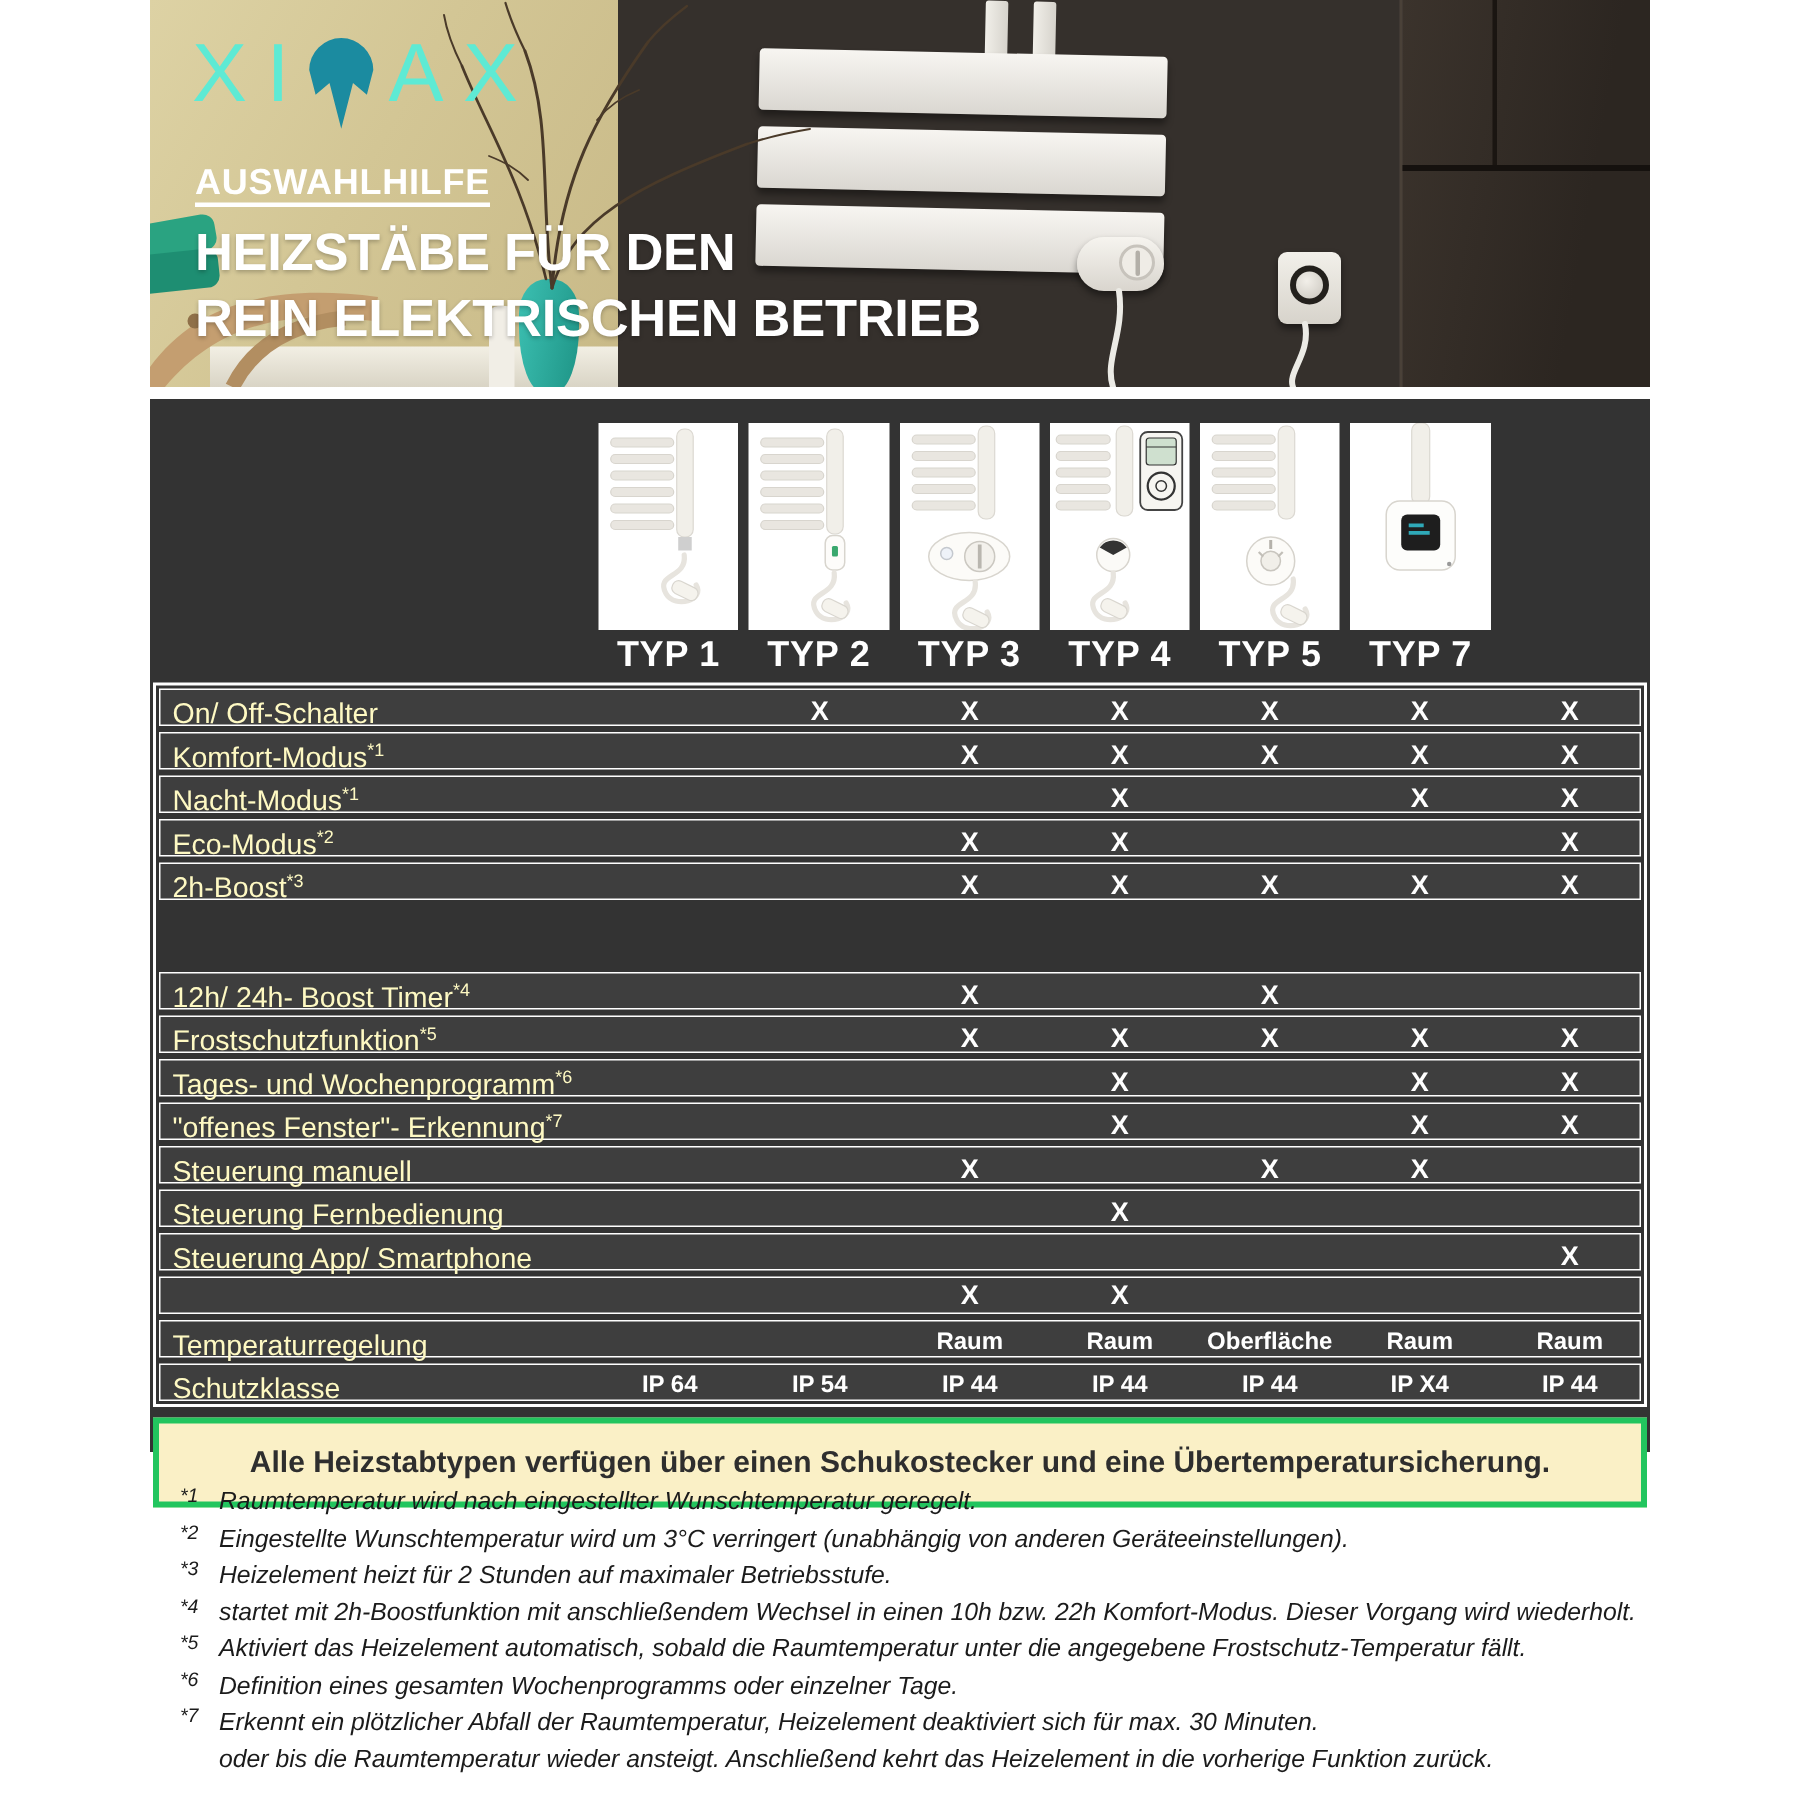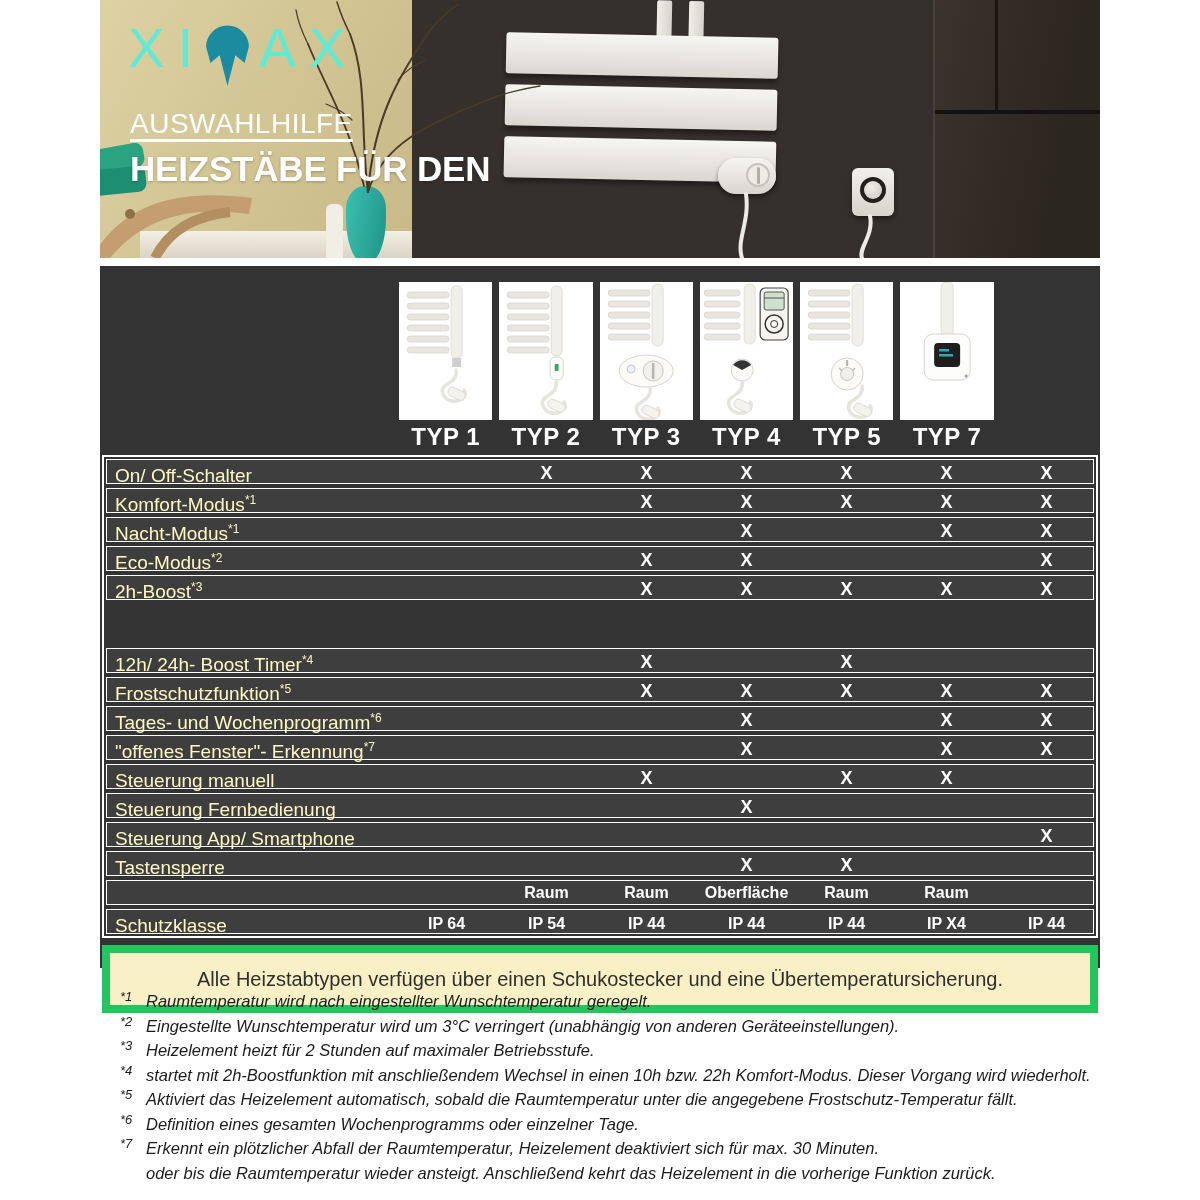"AUSWAHLHILFE" .eyebrow { font-size: 28px -> 24px; font-weight: normal -> bold }
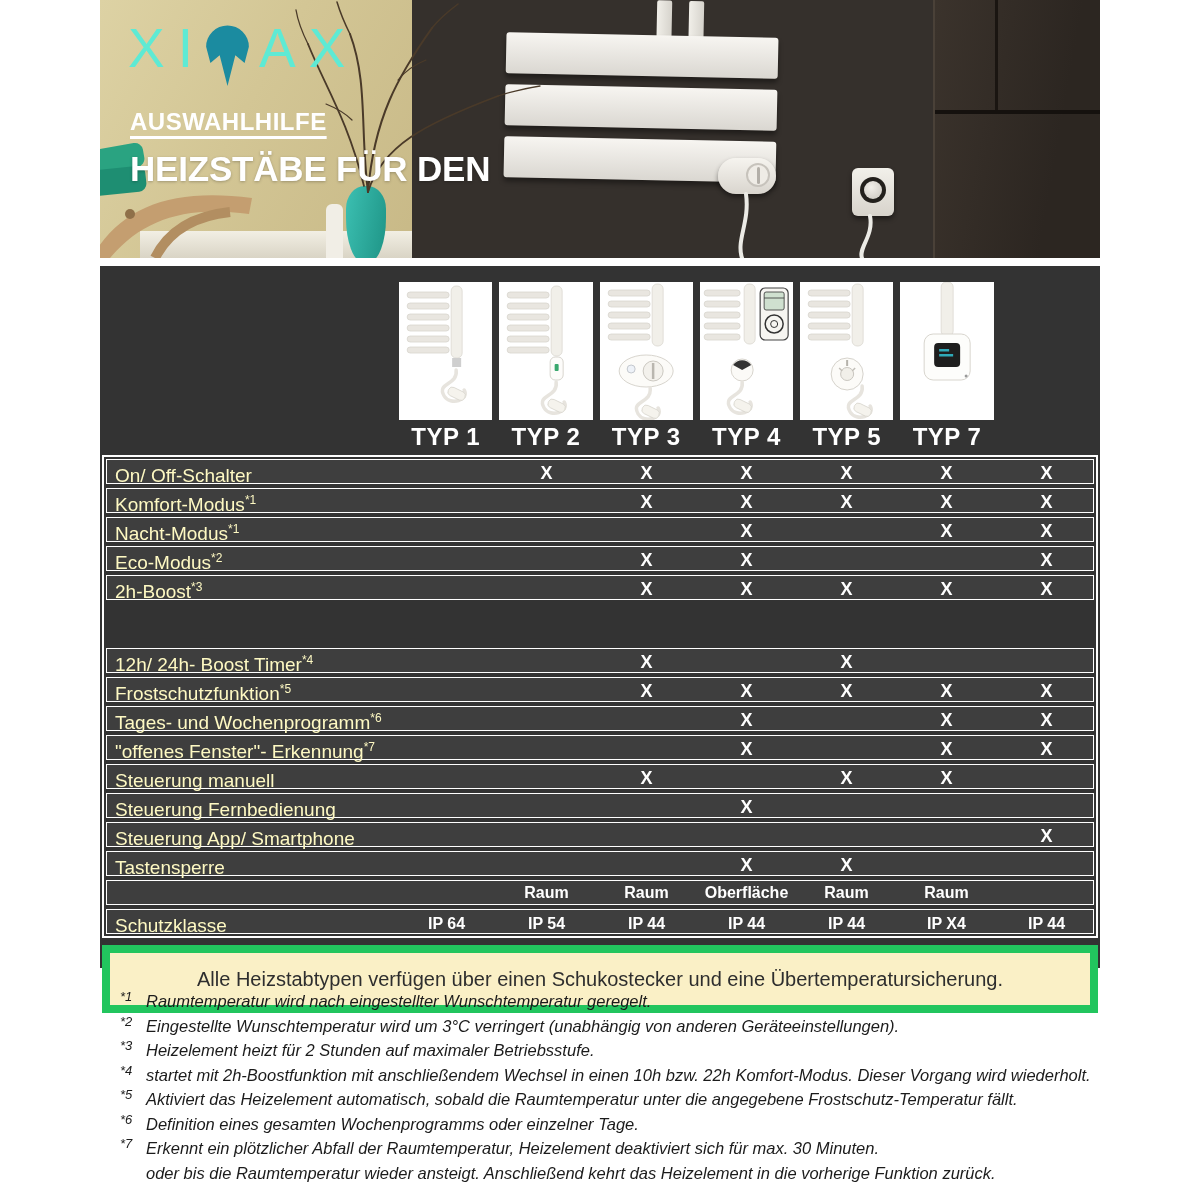"REIN ELEKTRISCHEN BETRIEB" div.h-title { html: none -> <div>REIN ELEKTRISCHEN BETRIEB</div> }
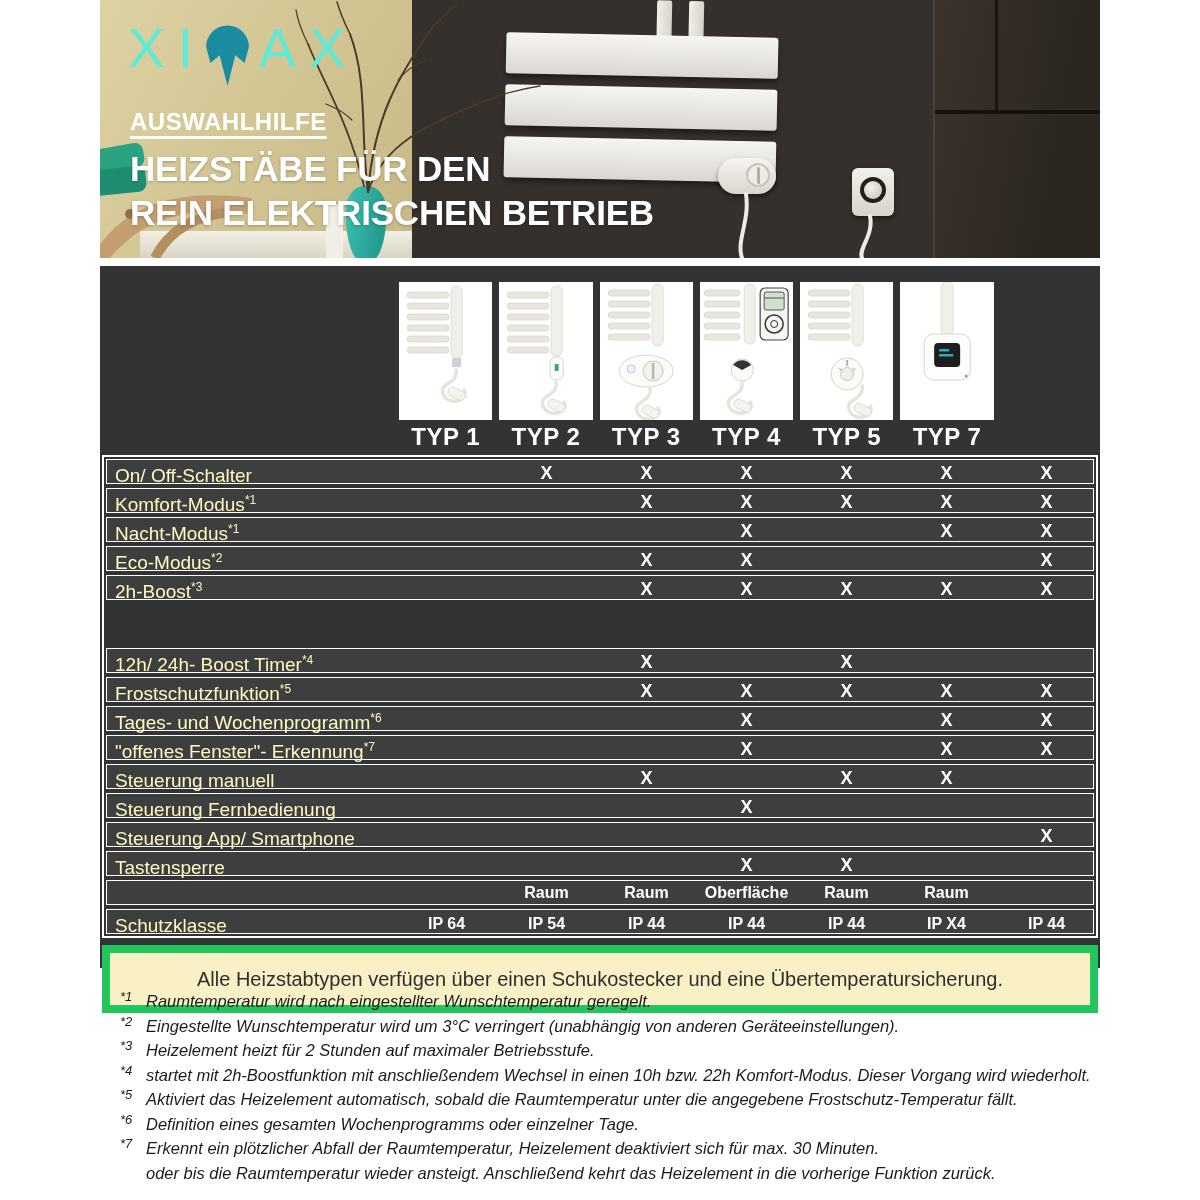"Tastensperre" div.flabel { html: <div><span>Tastensperre</span><sup></sup></div> -> none }
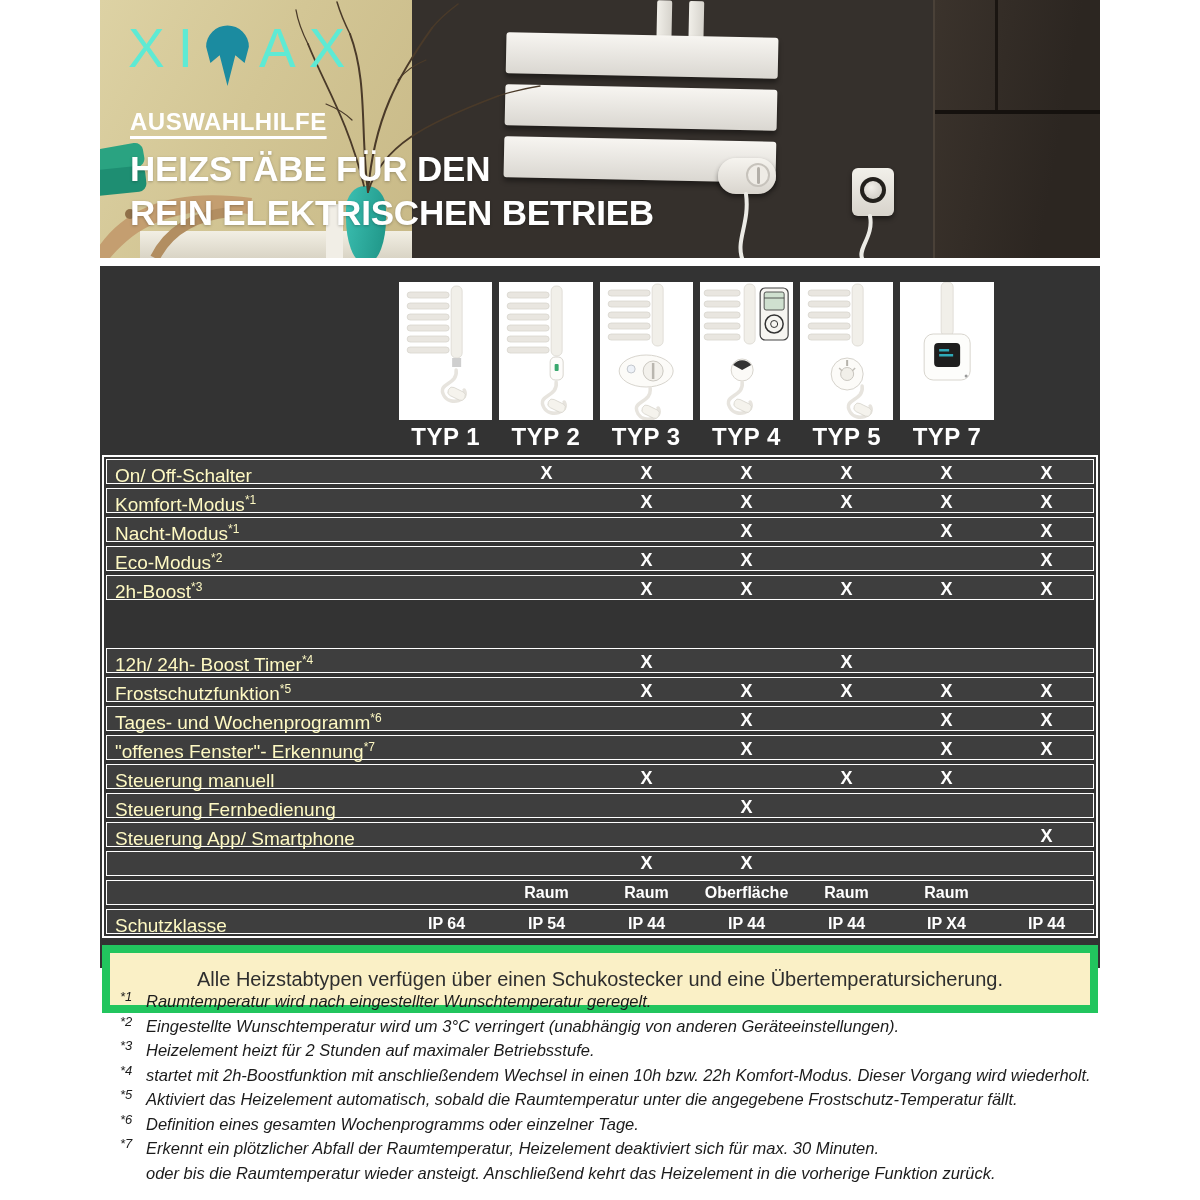"Temperaturregelung" div.flabel { html: none -> <div><span>Temperaturregelung</span><sup></sup></div> }
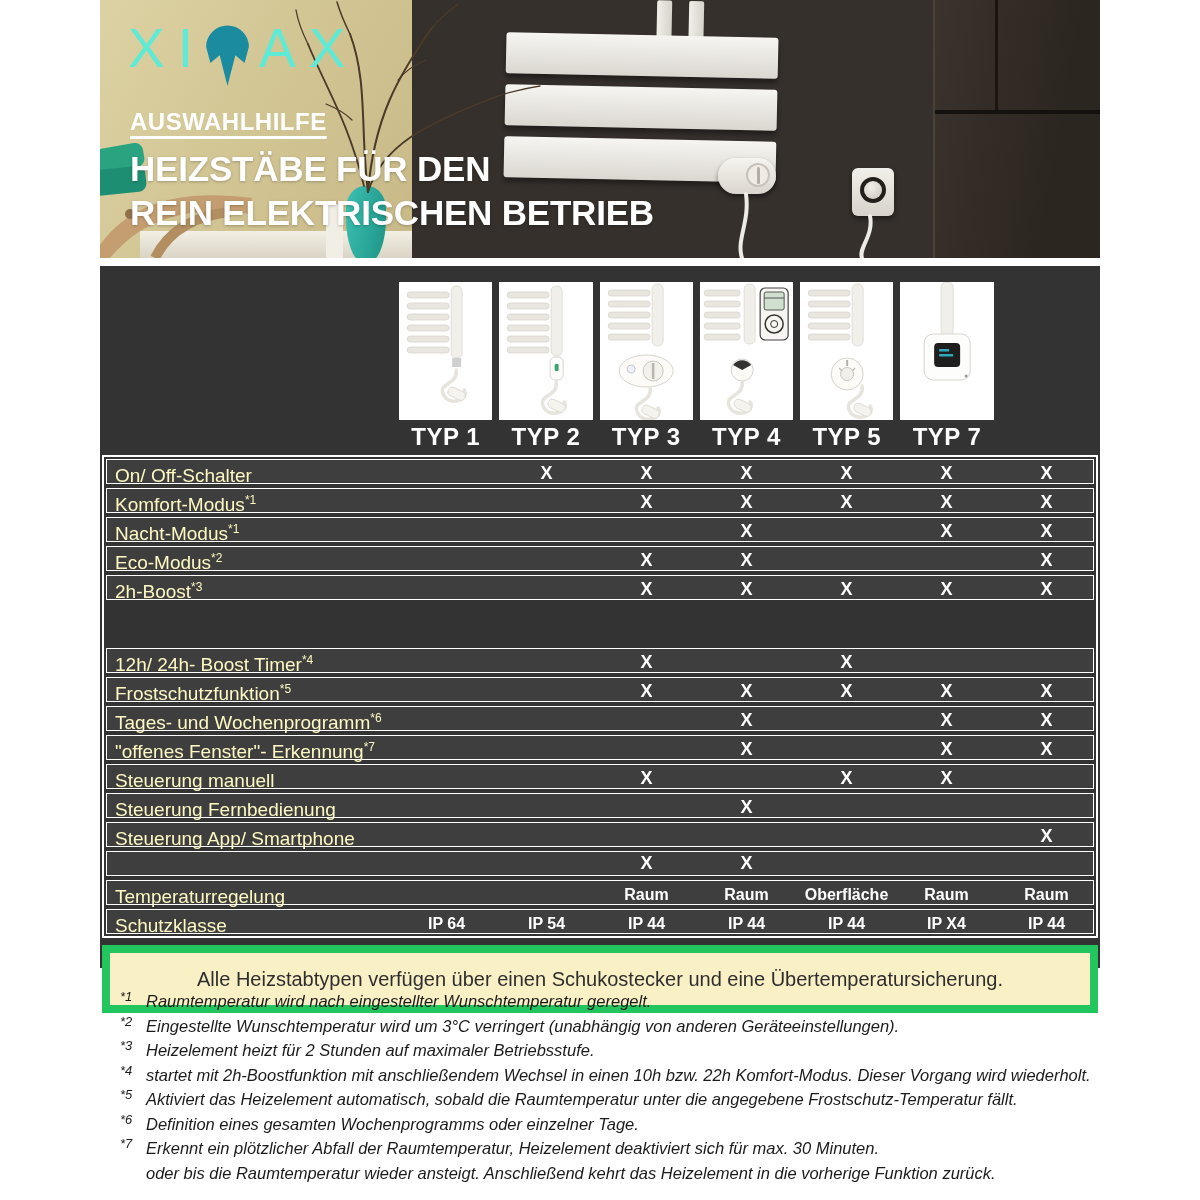"Alle Heizstabtypen verfügen über einen" .note { border: 8px solid #22c55e -> 4px solid #22c55e; font-weight: normal -> bold }
